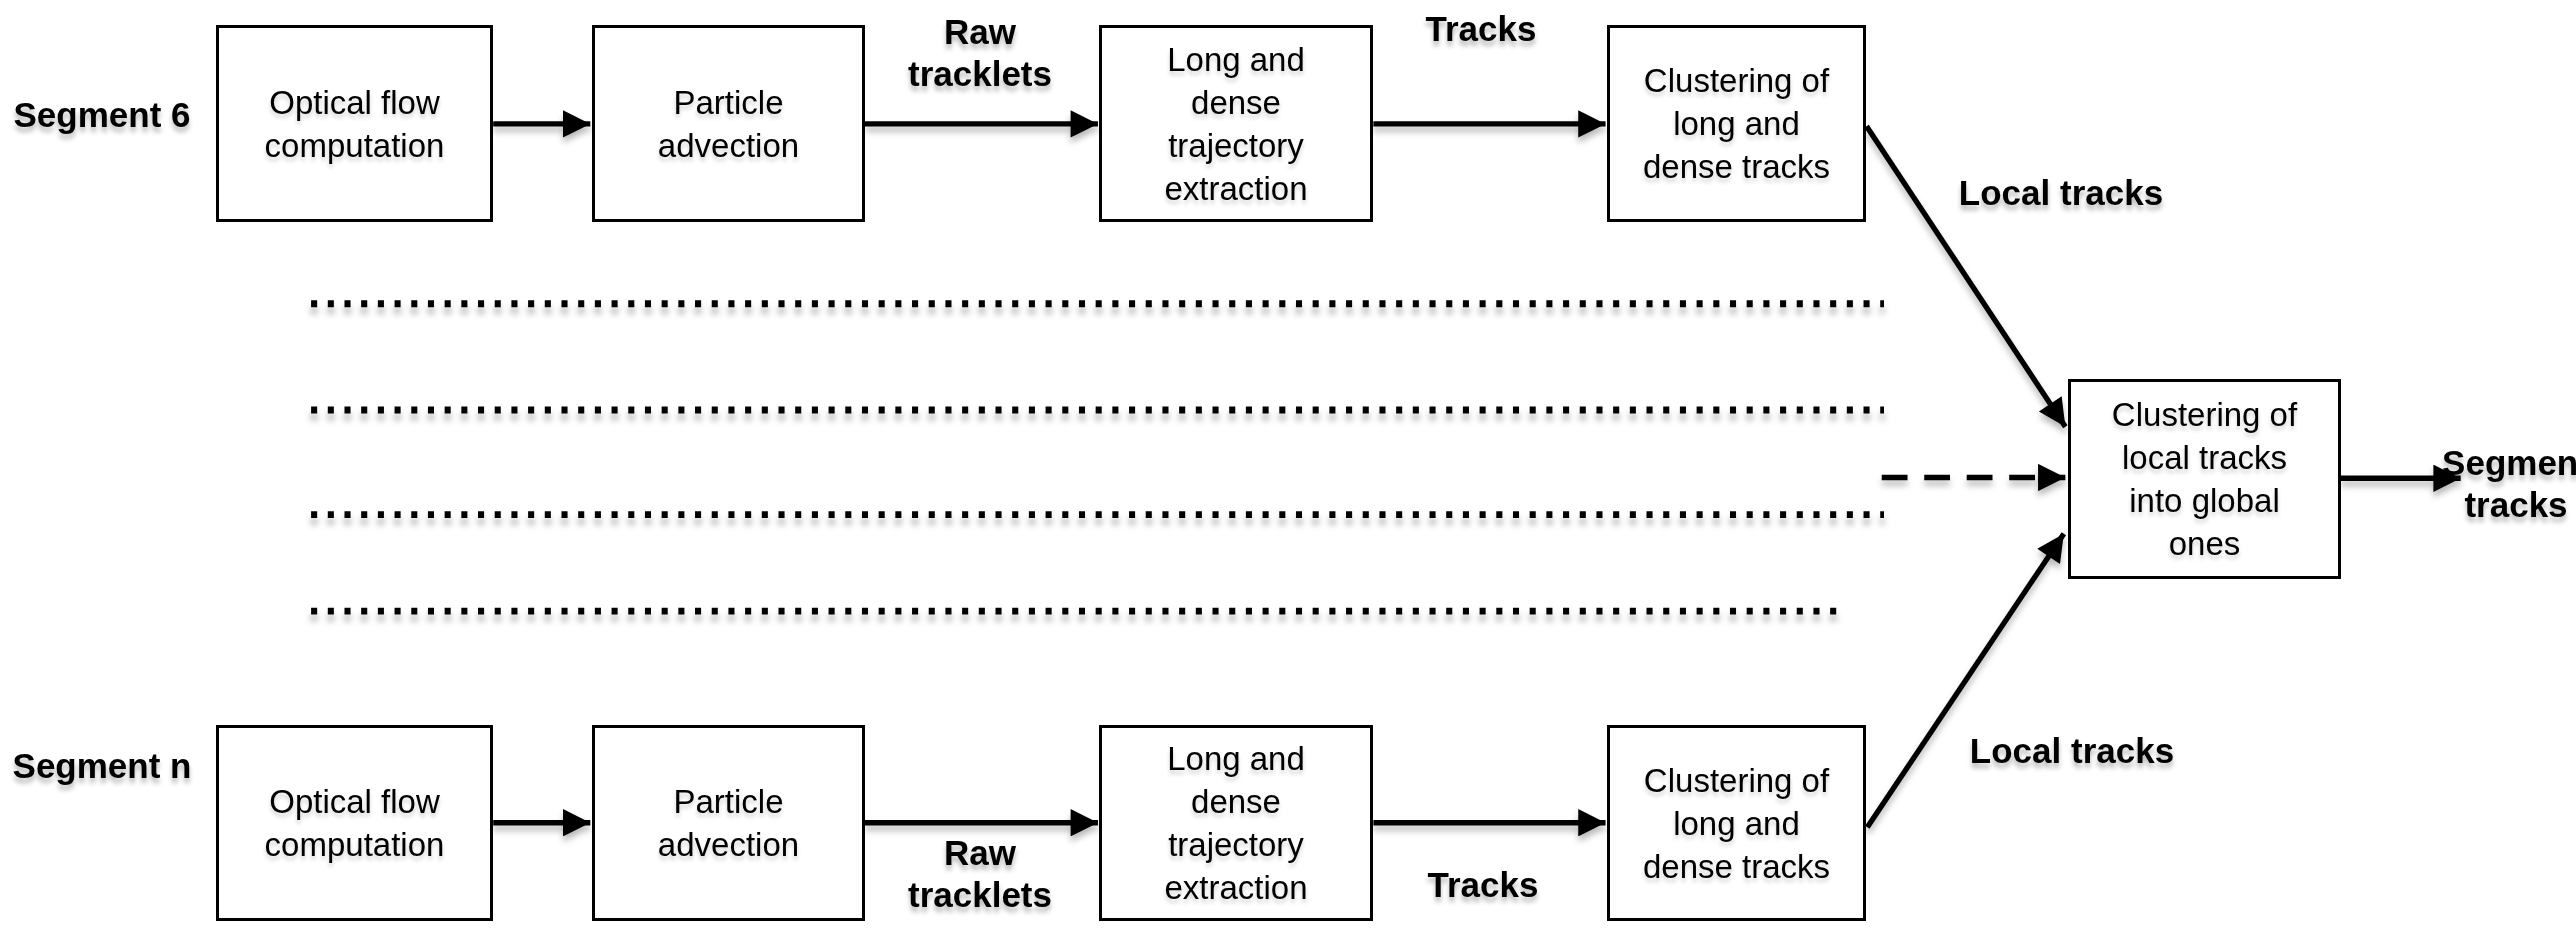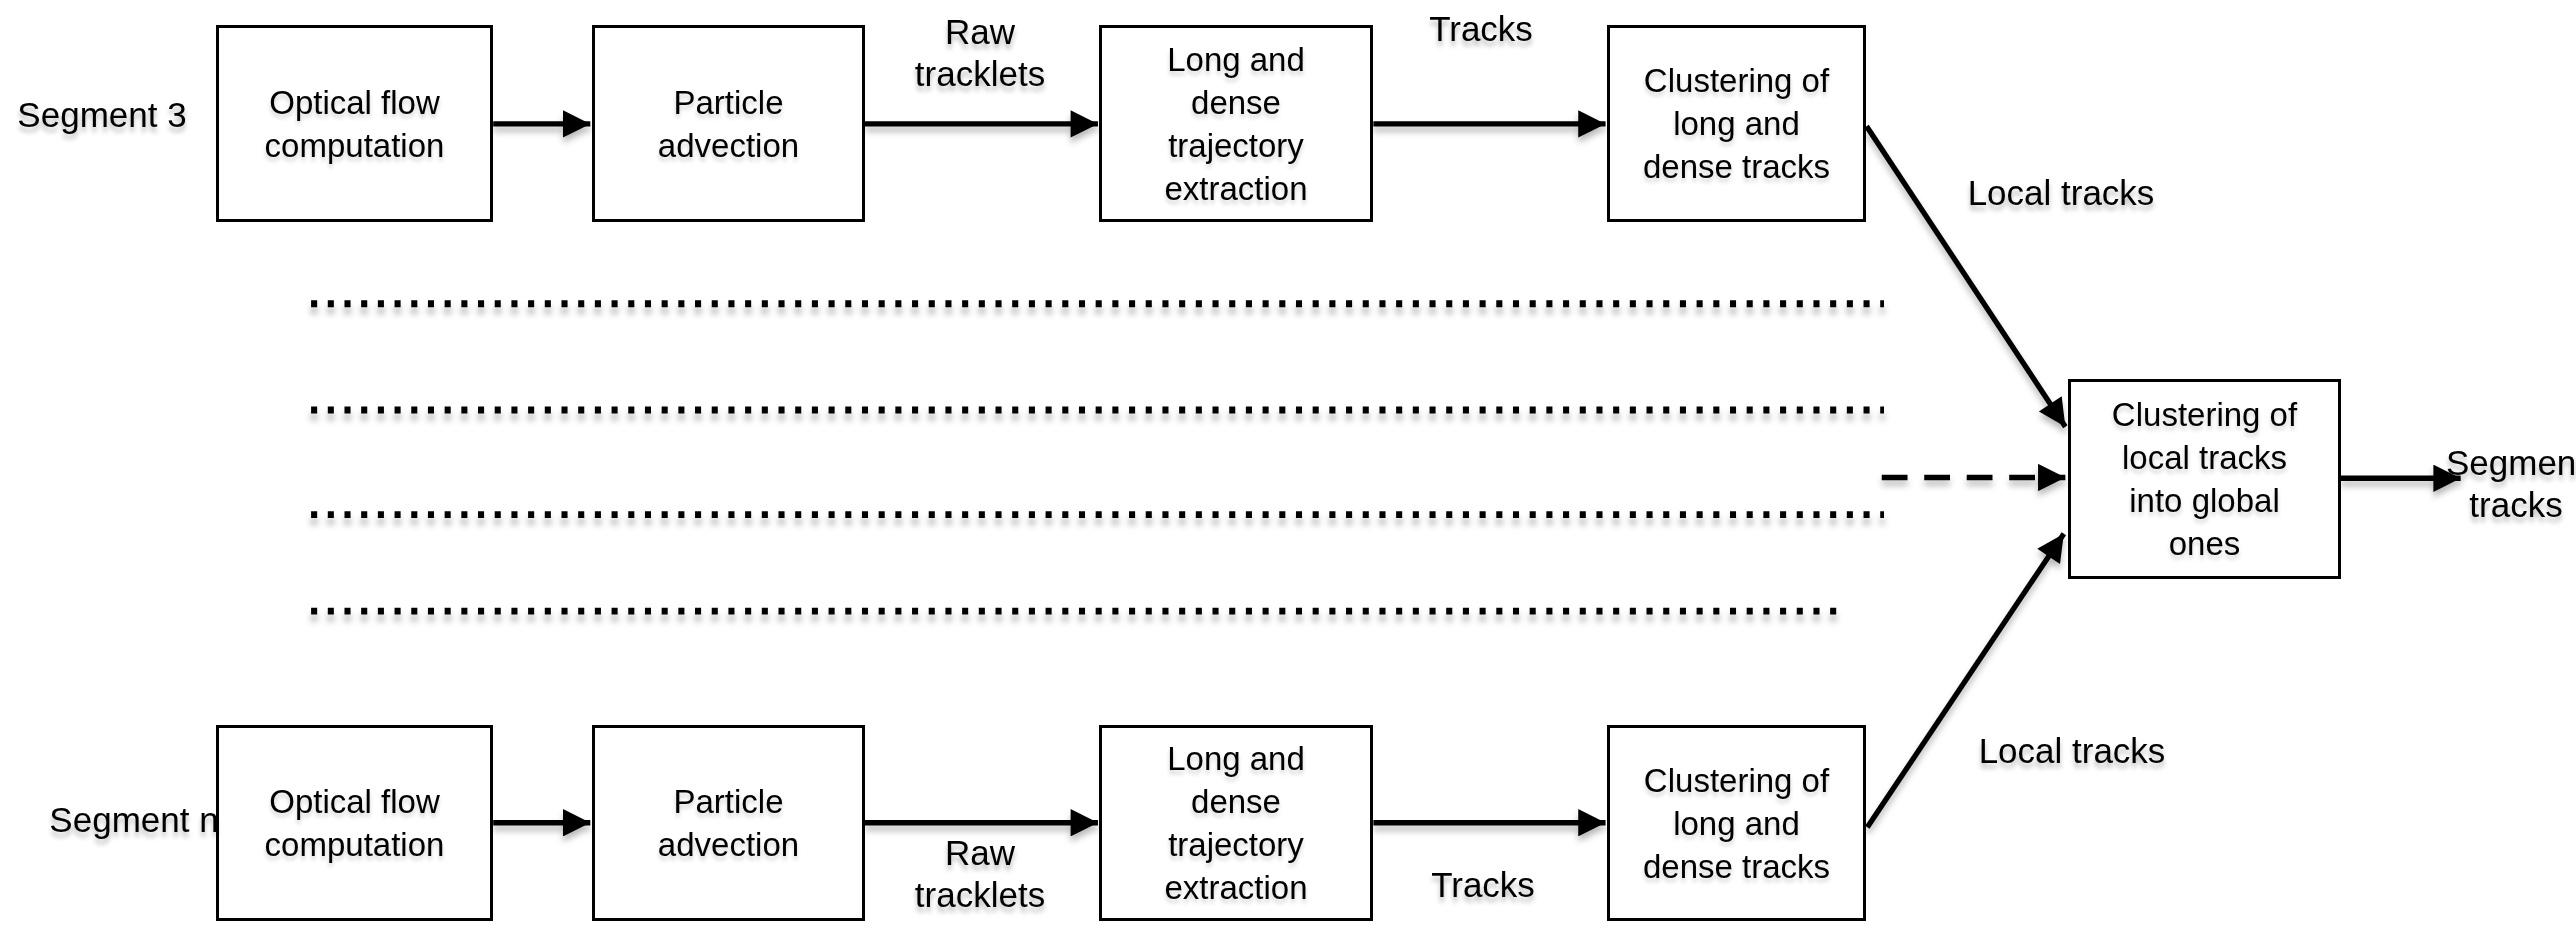"Raw" .flabel { font-weight: normal -> bold }
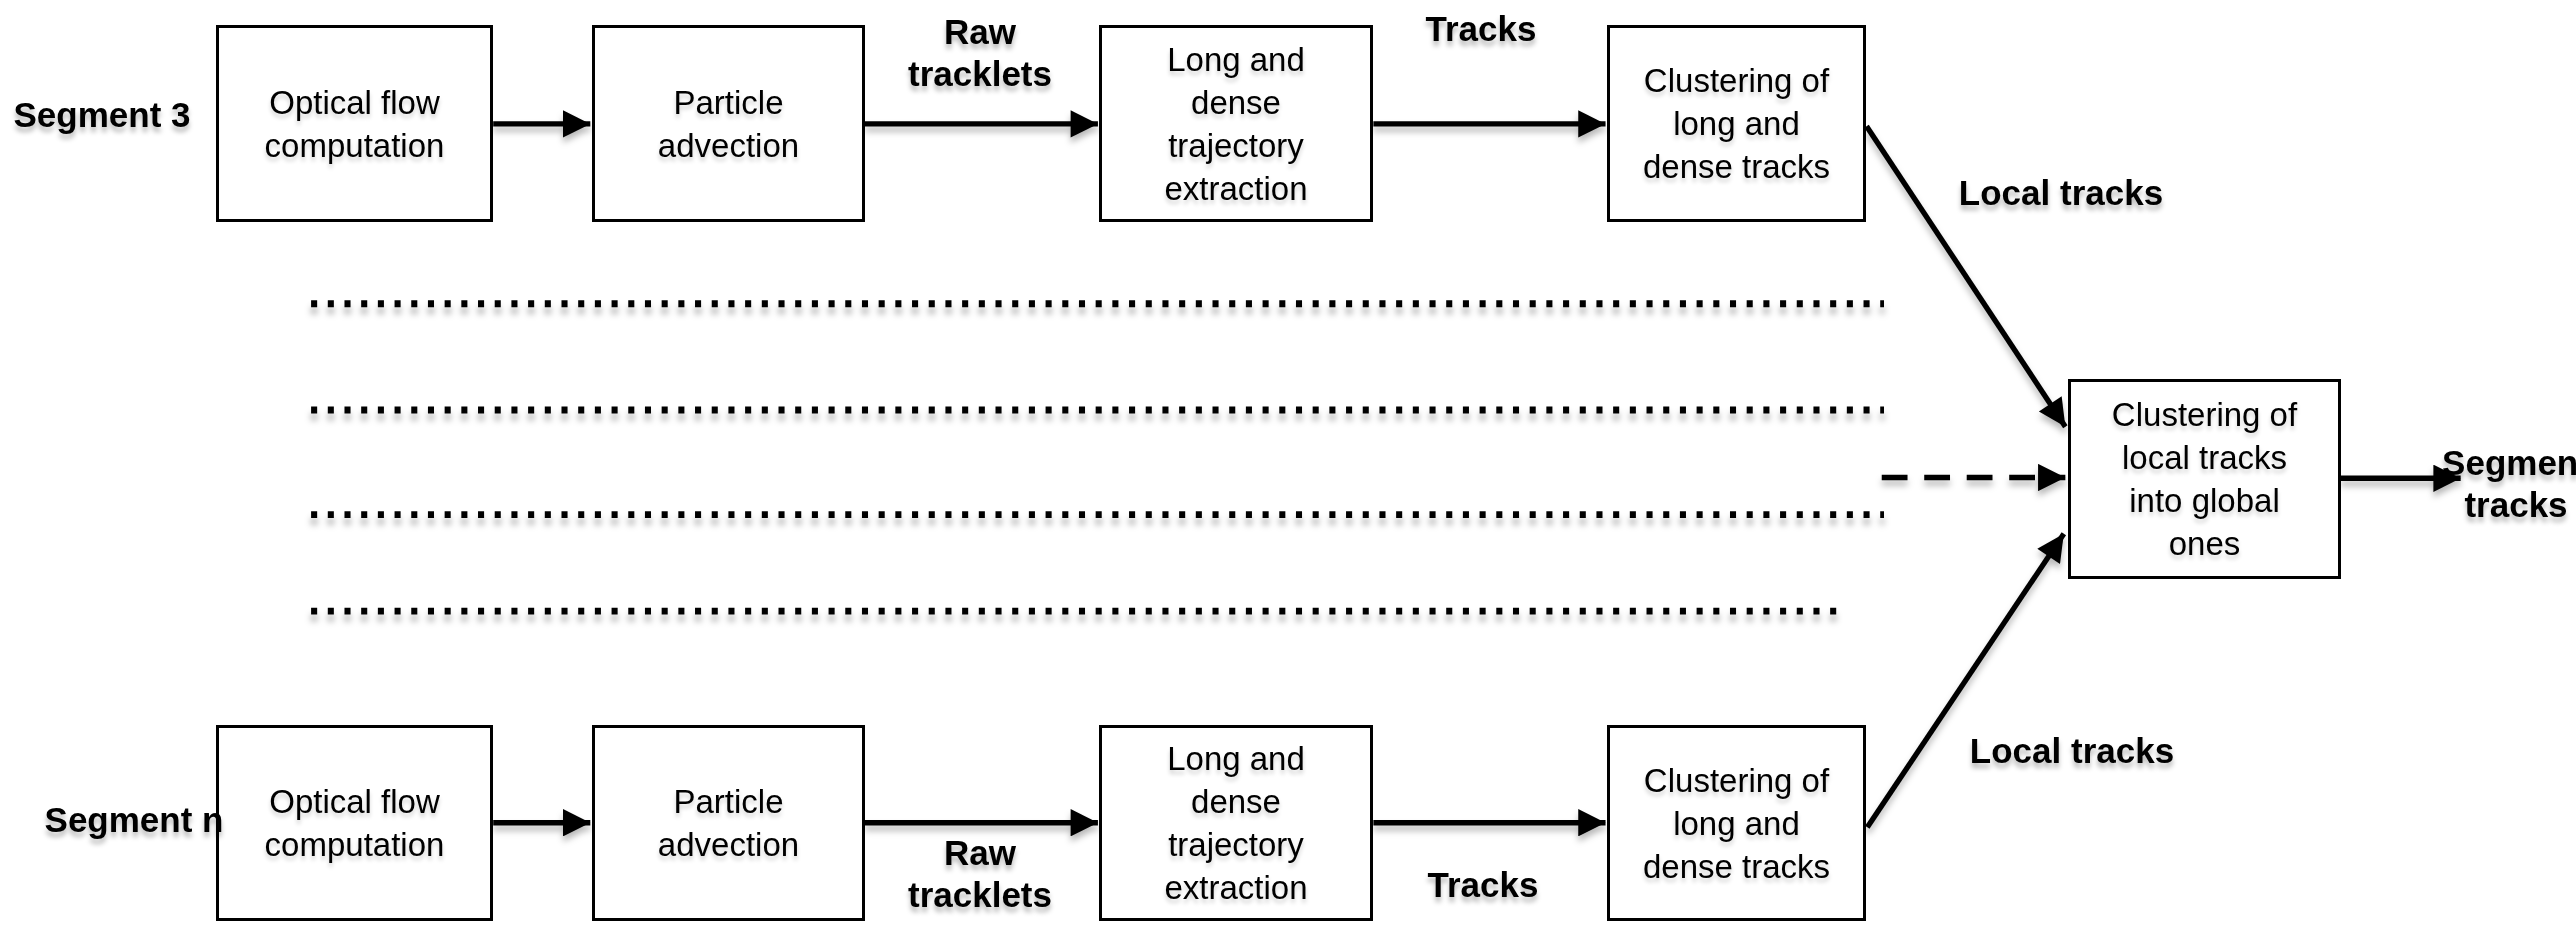"Segment 3" div.flabel { text: 3 -> 6 }
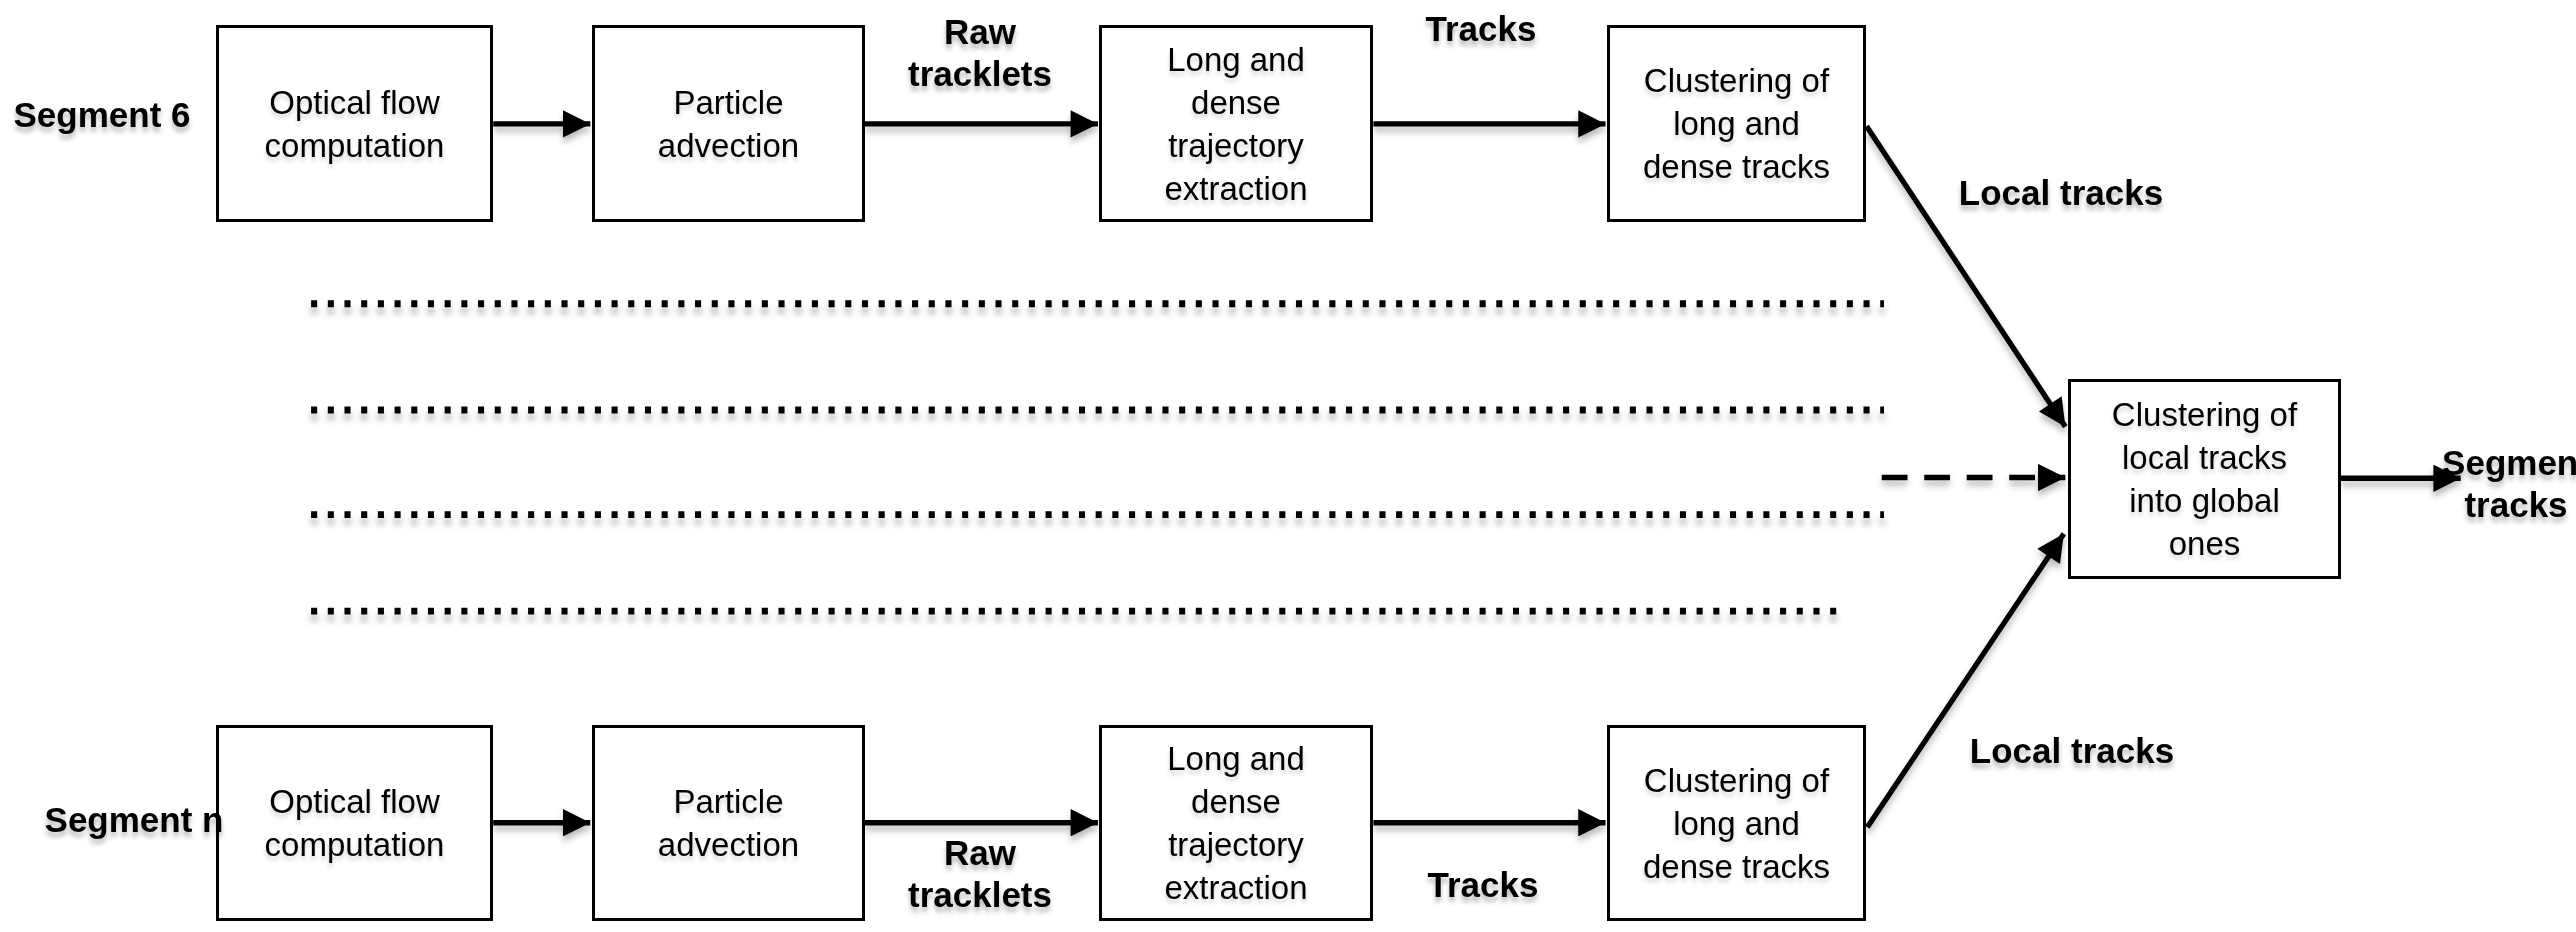"Segment n" .l-segn { margin-left: 32px -> none; top: 820px -> 766px }
